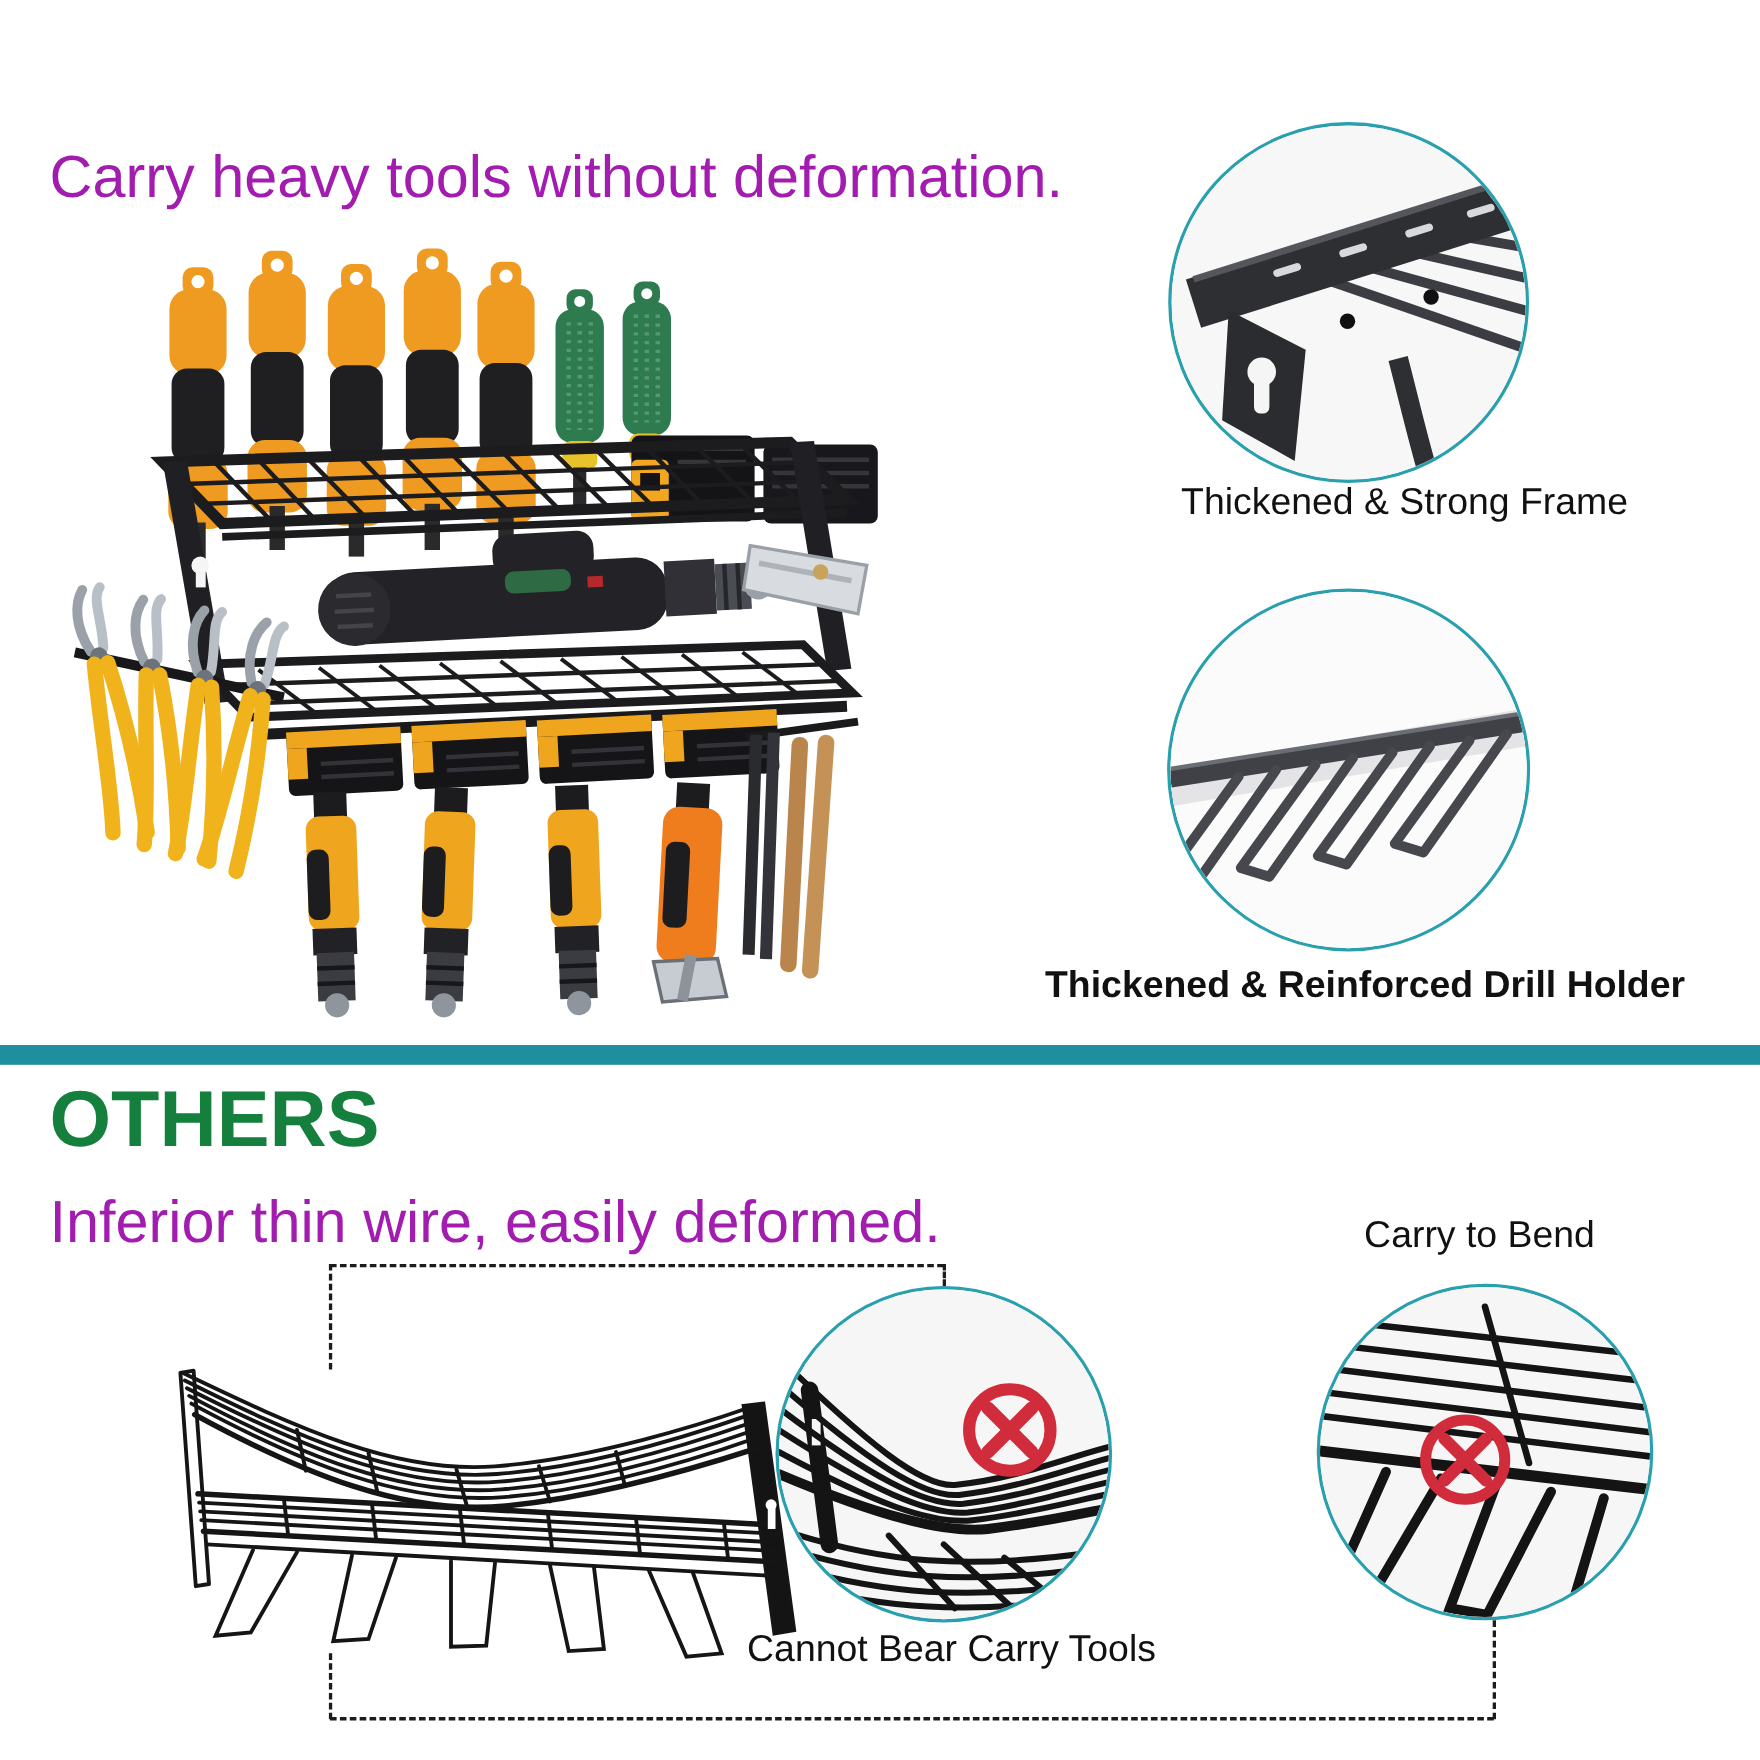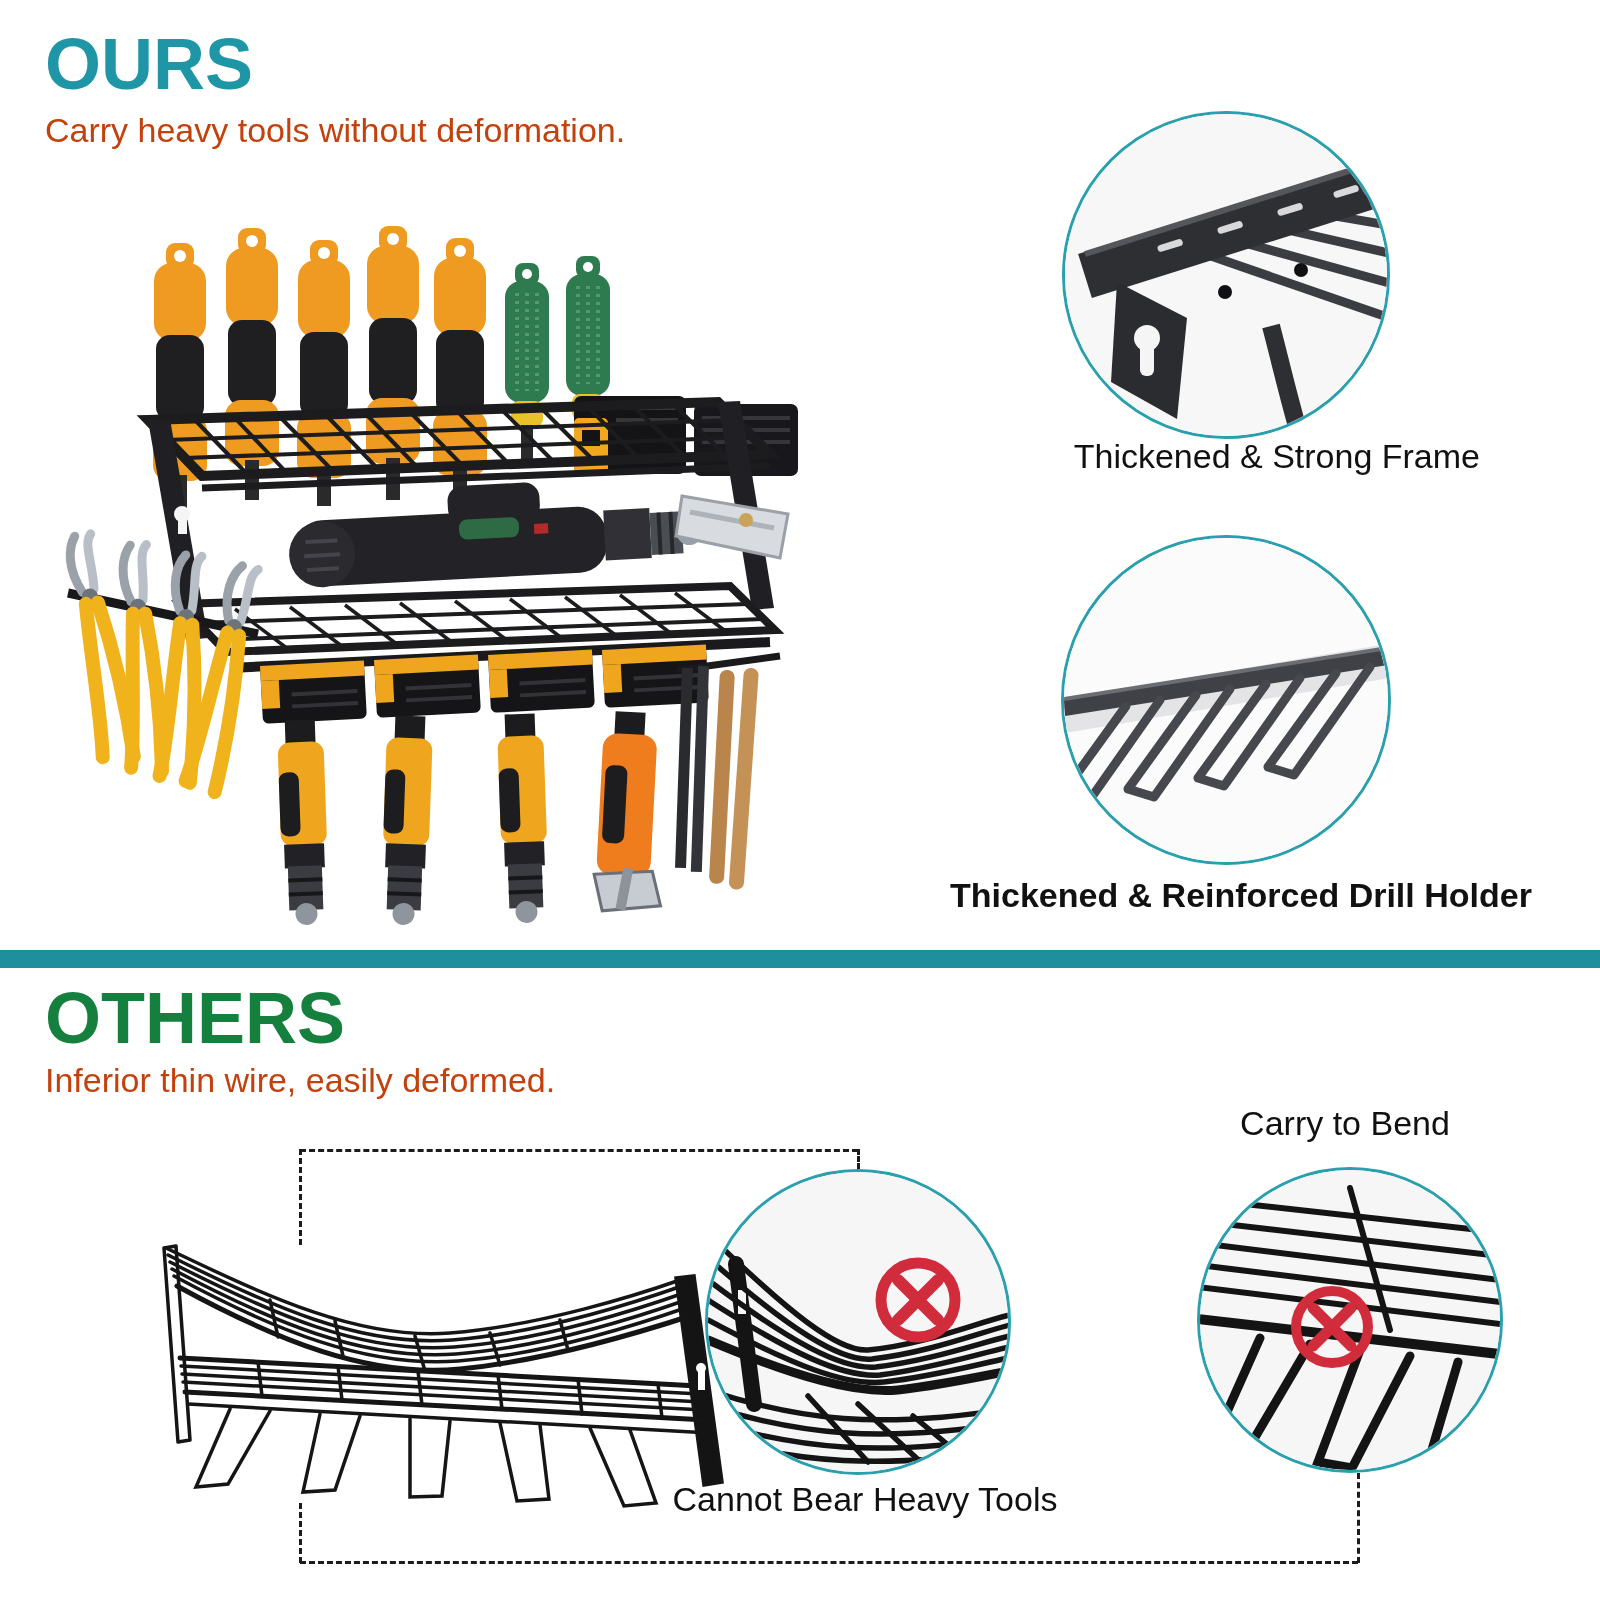"OURS" div.abs { html: <div>OURS</div> -> none }
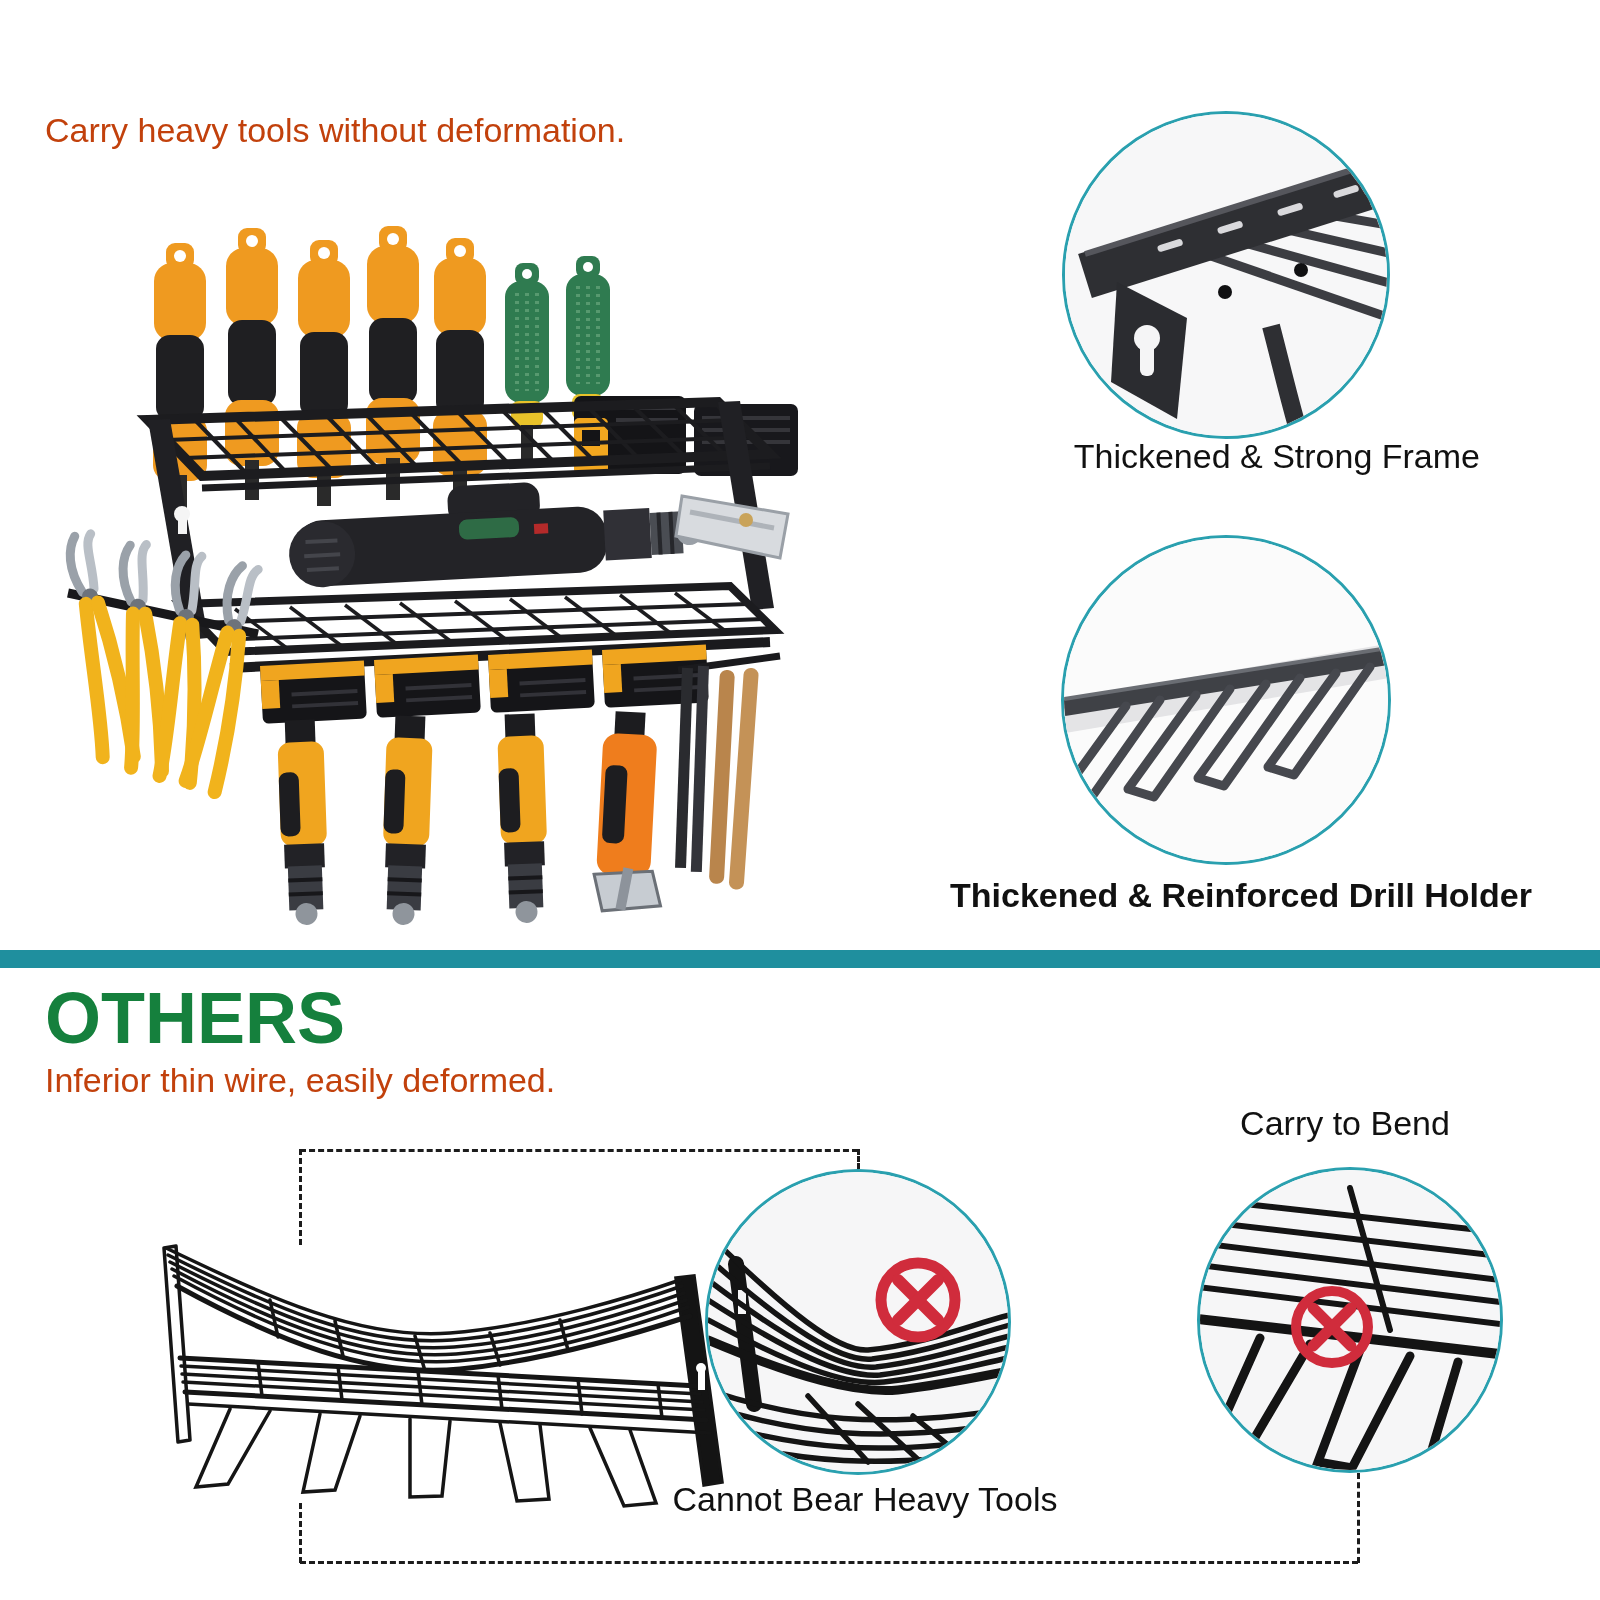"Carry heavy tools without deformation." .subtitle { color: #c2410c -> #a21caf; font-size: 34px -> 54px; margin-top: none -> 20px }
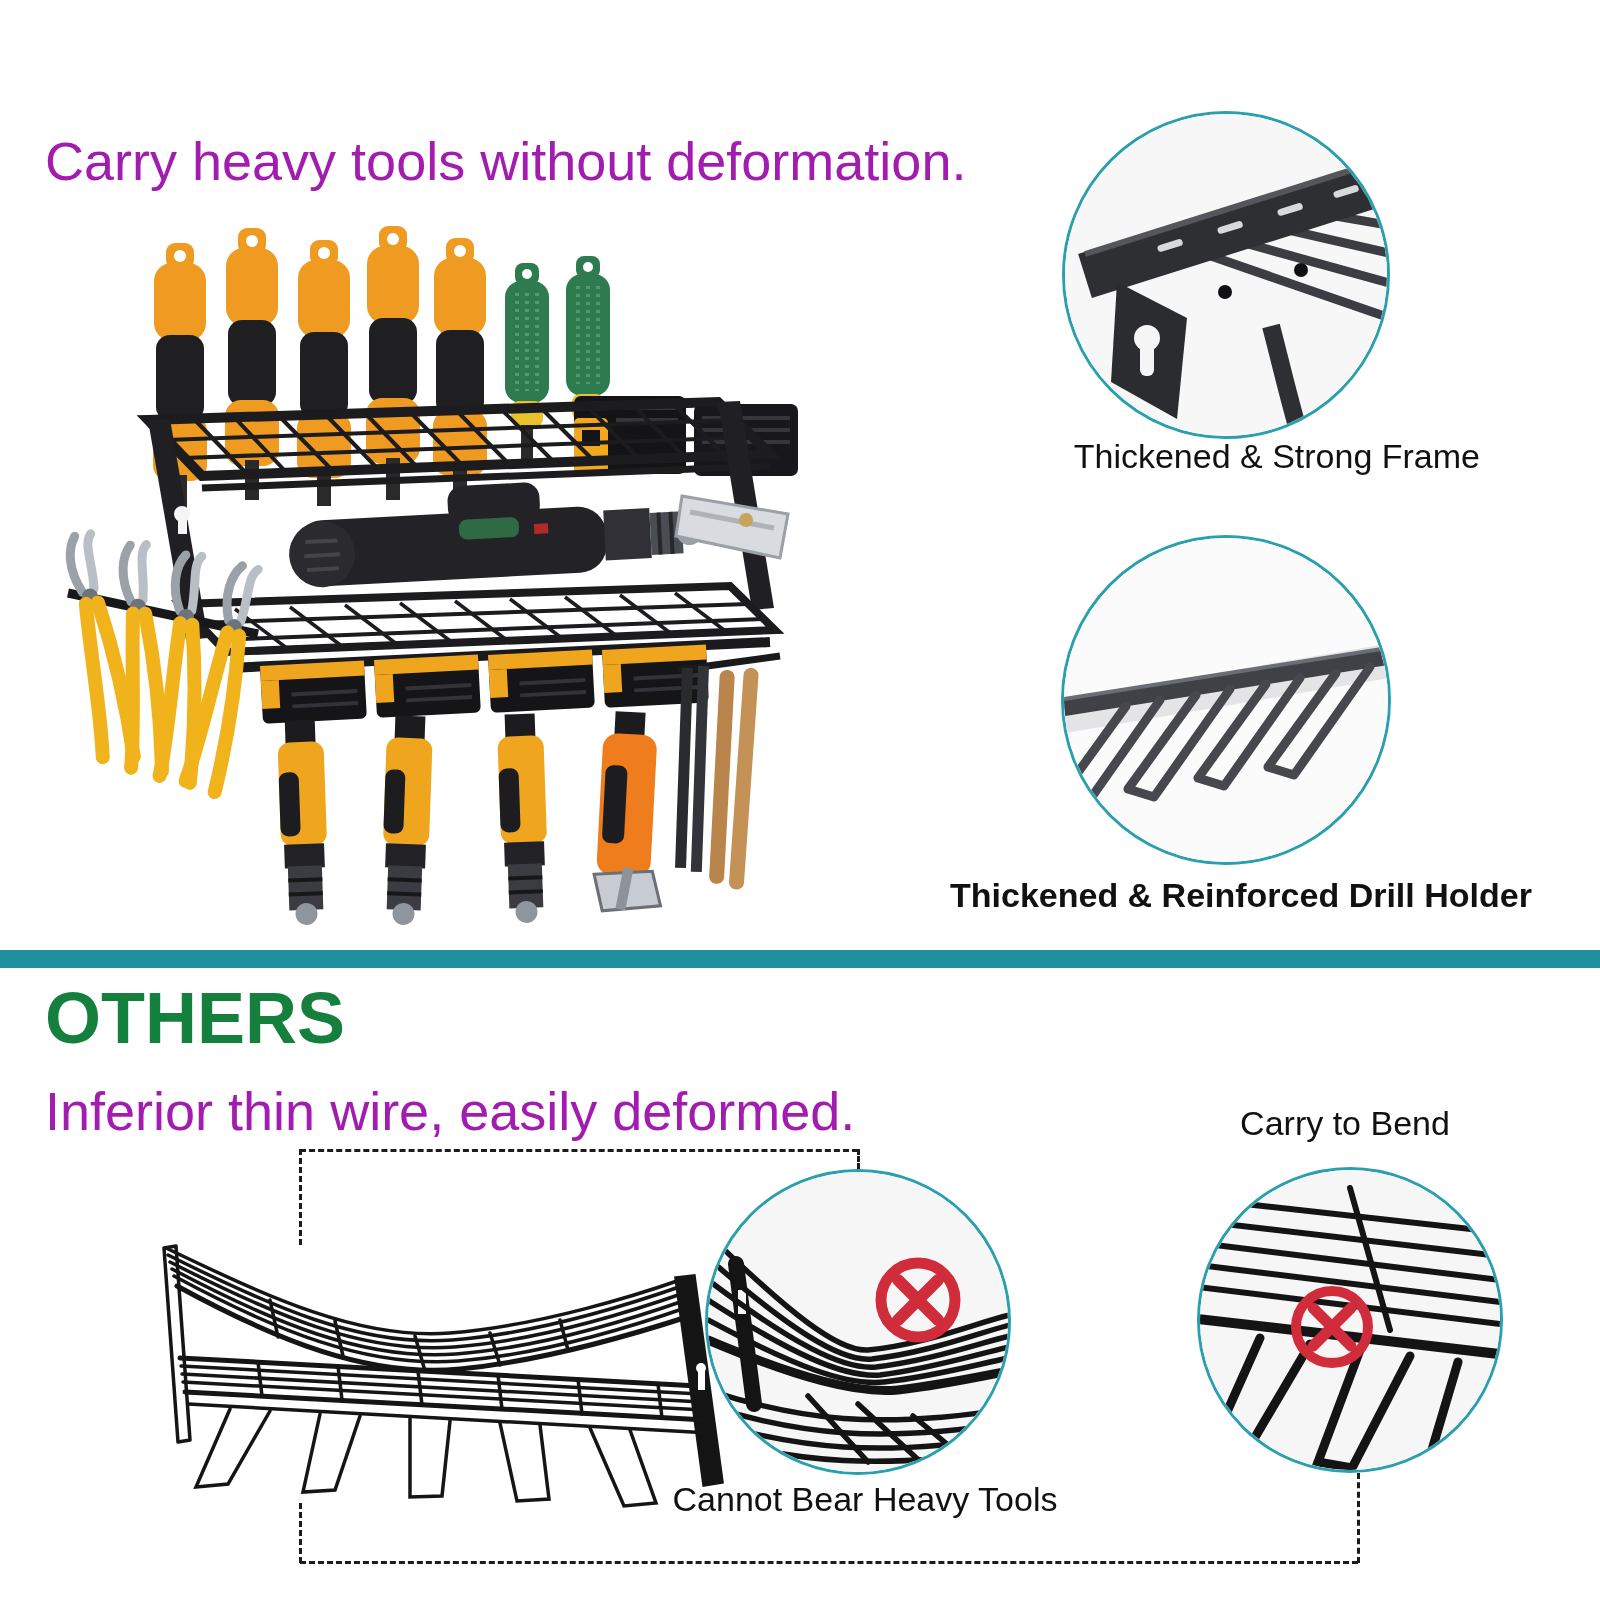"Cannot Bear Heavy Tools" div.abs { text: Heavy -> Carry }
